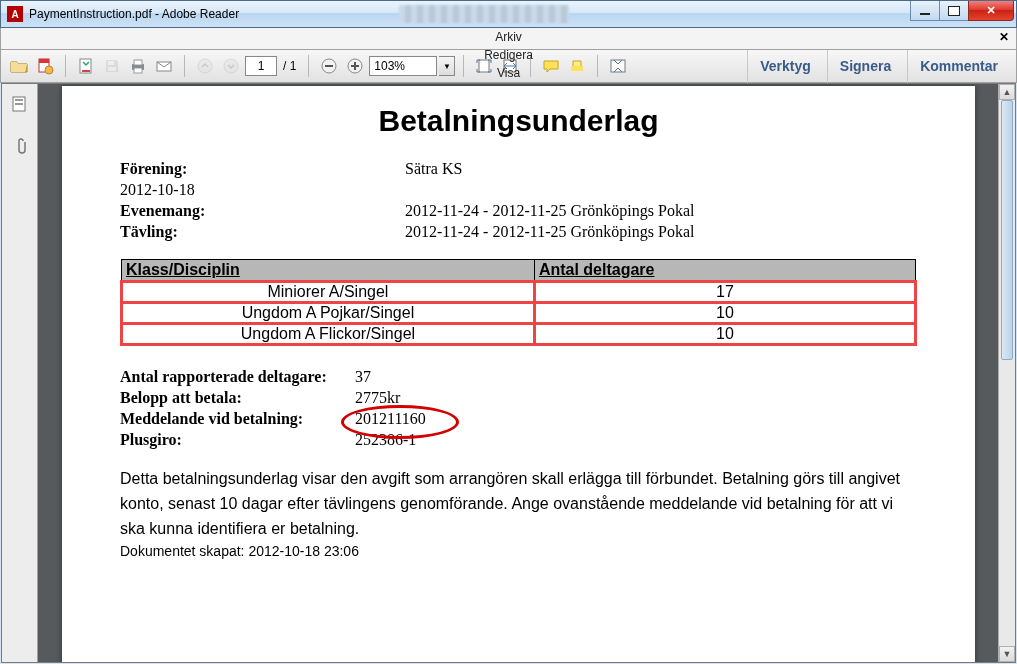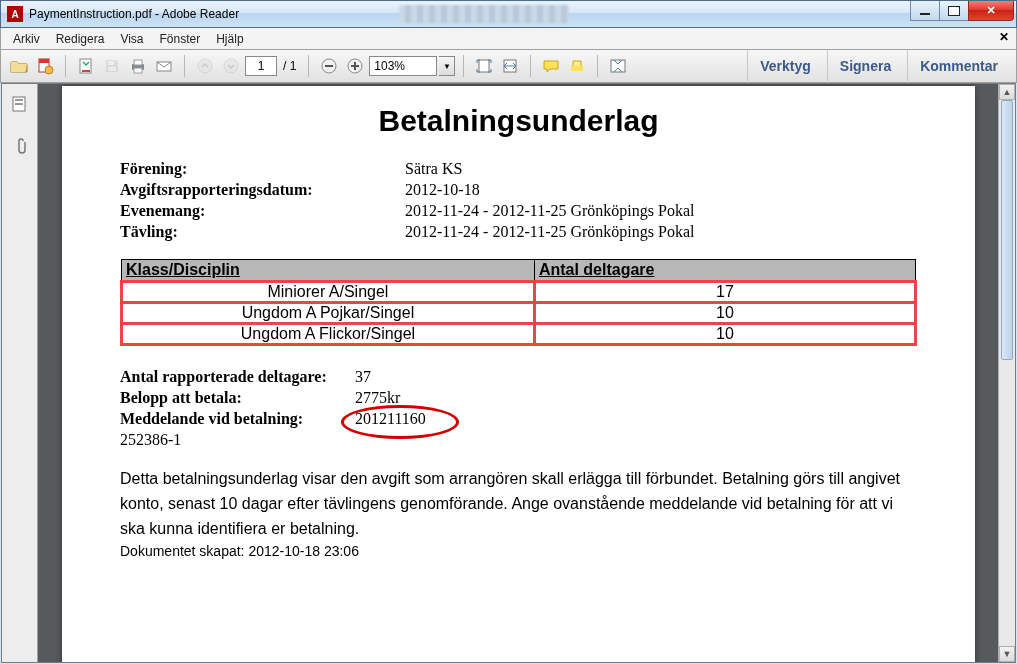"Arkiv" .menubar { flex-direction: none -> column }
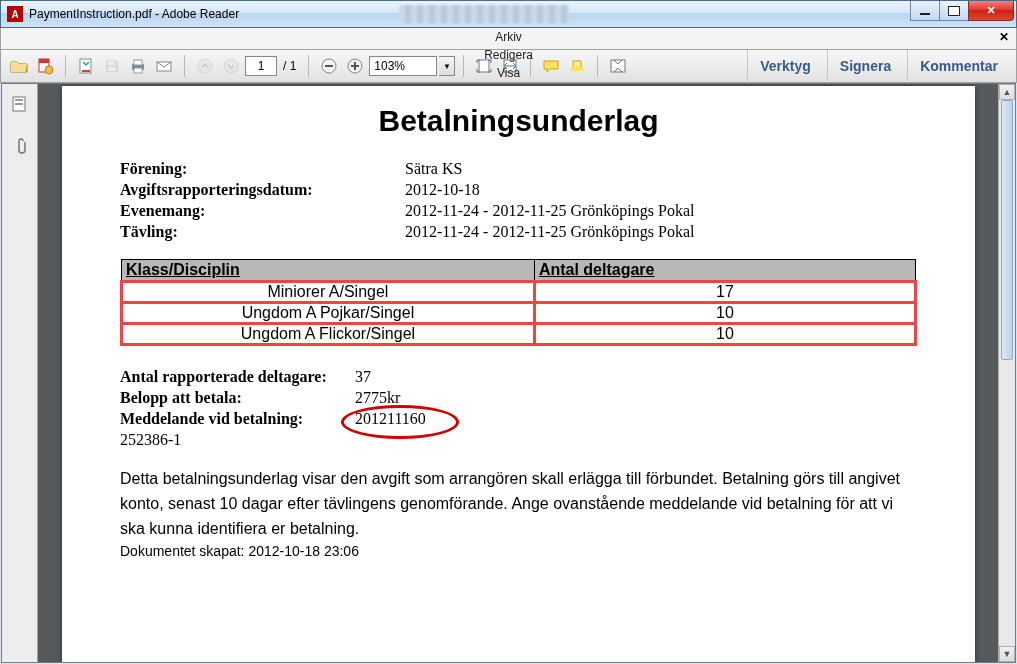"Avgiftsrapporteringsdatum:" span.k { html: <span>Avgiftsrapporteringsdatum:</span> -> none }
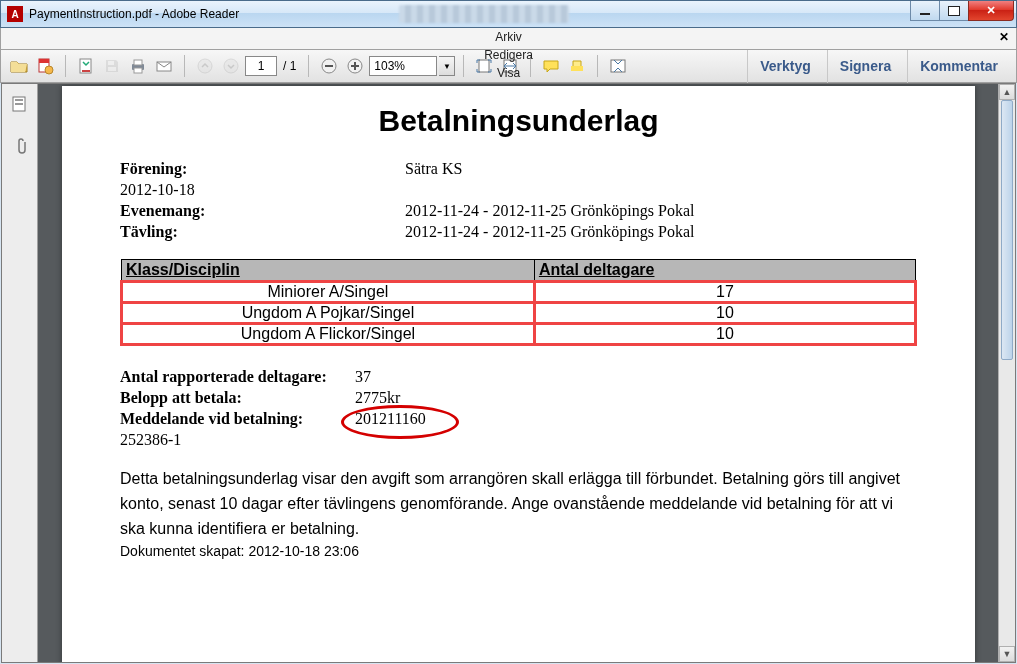"Plusgiro:" span.k { html: none -> <span>Plusgiro:</span> }
